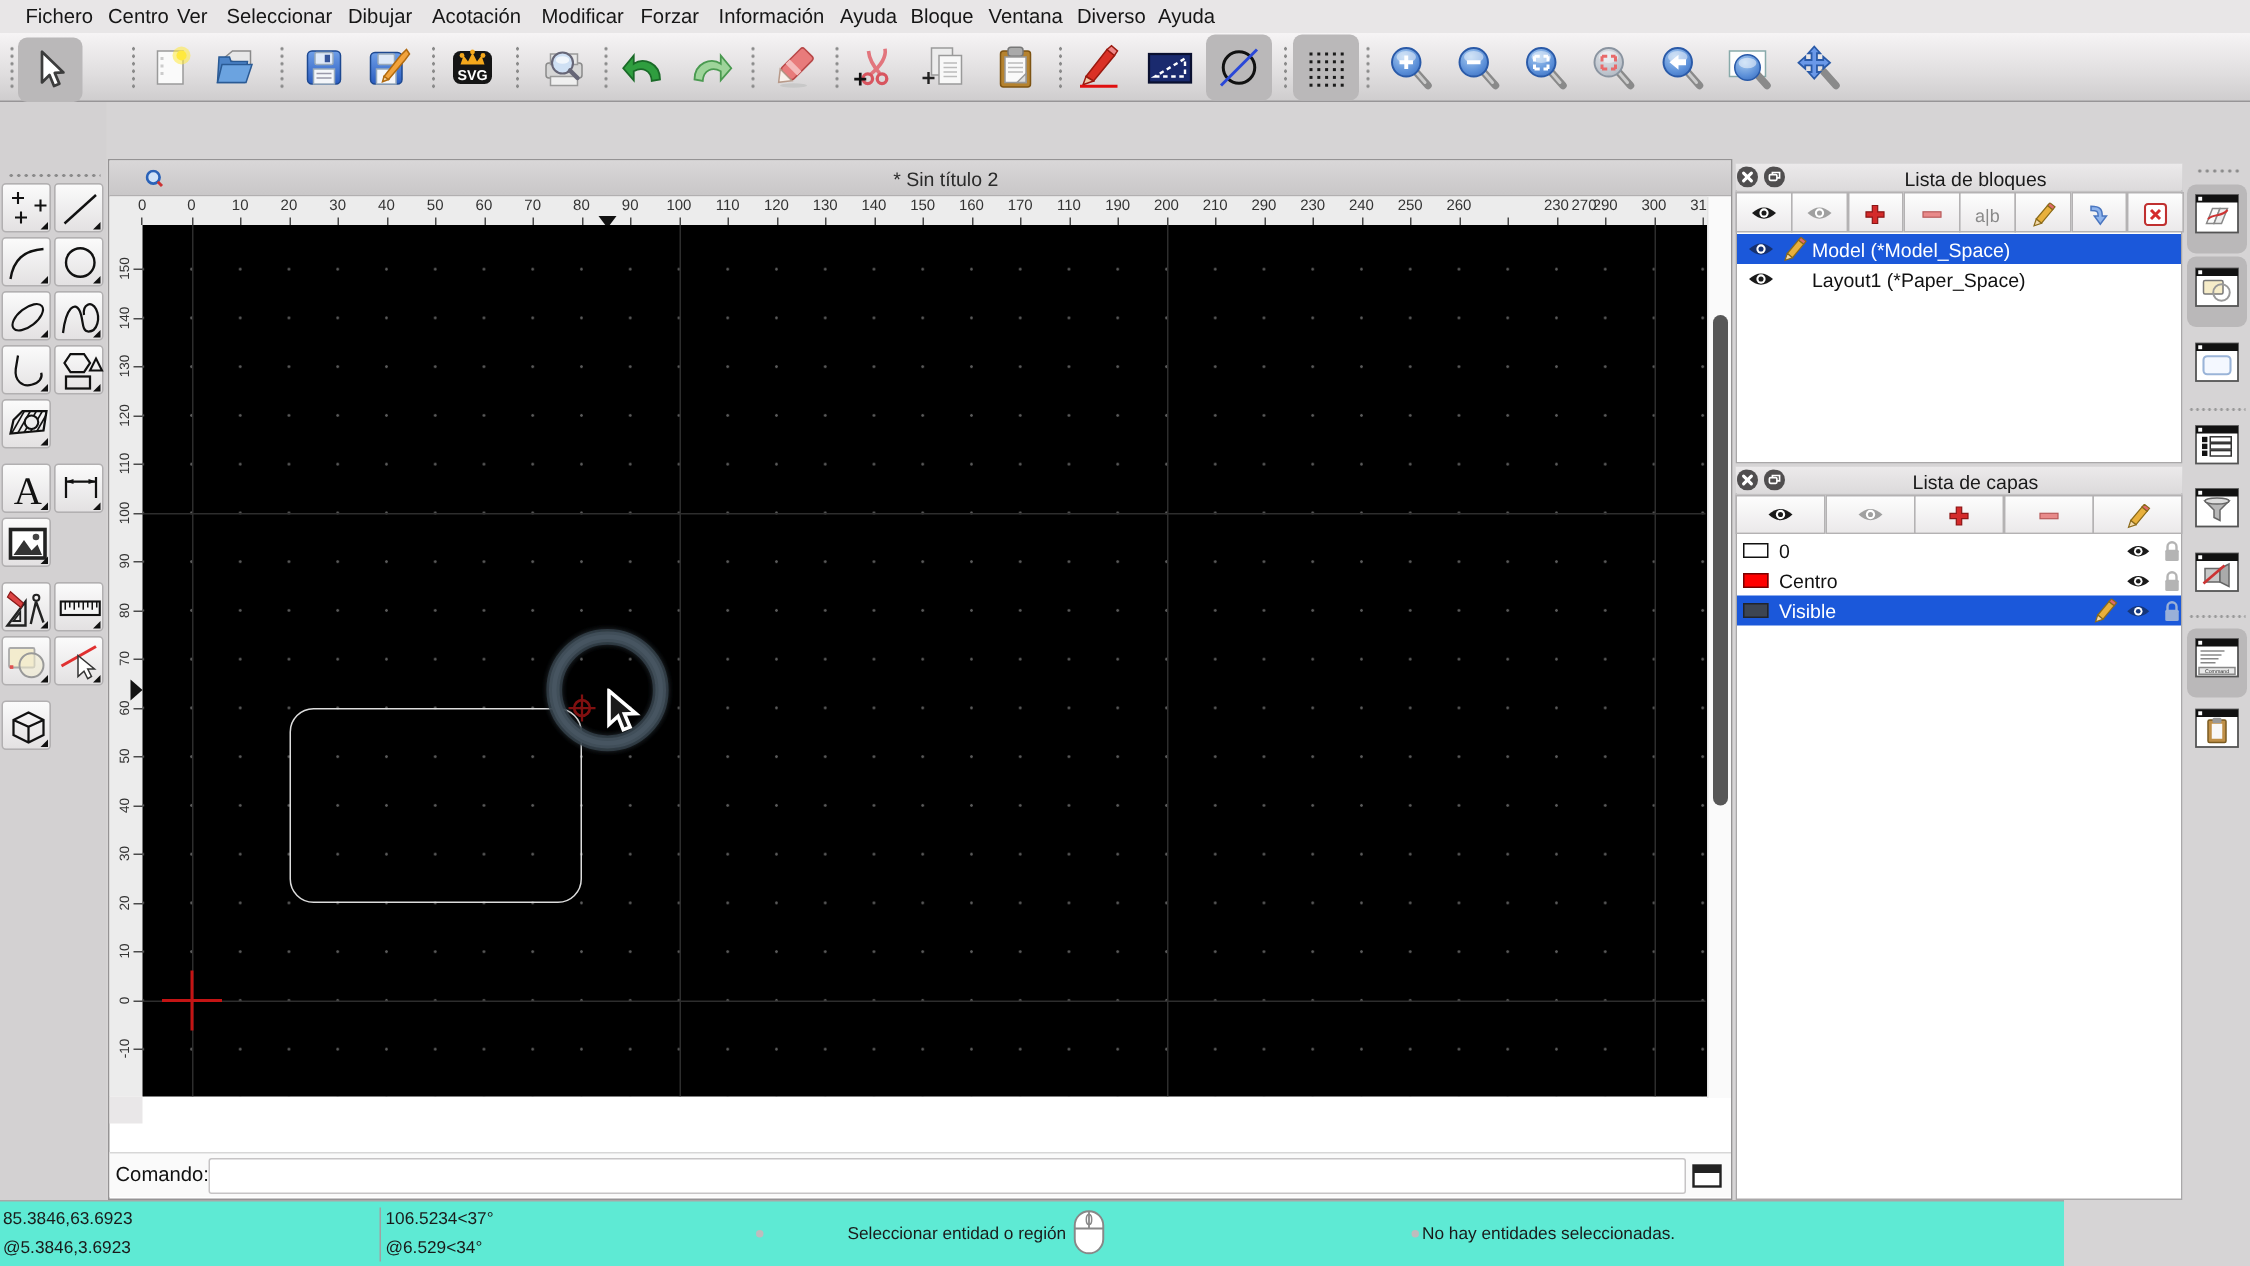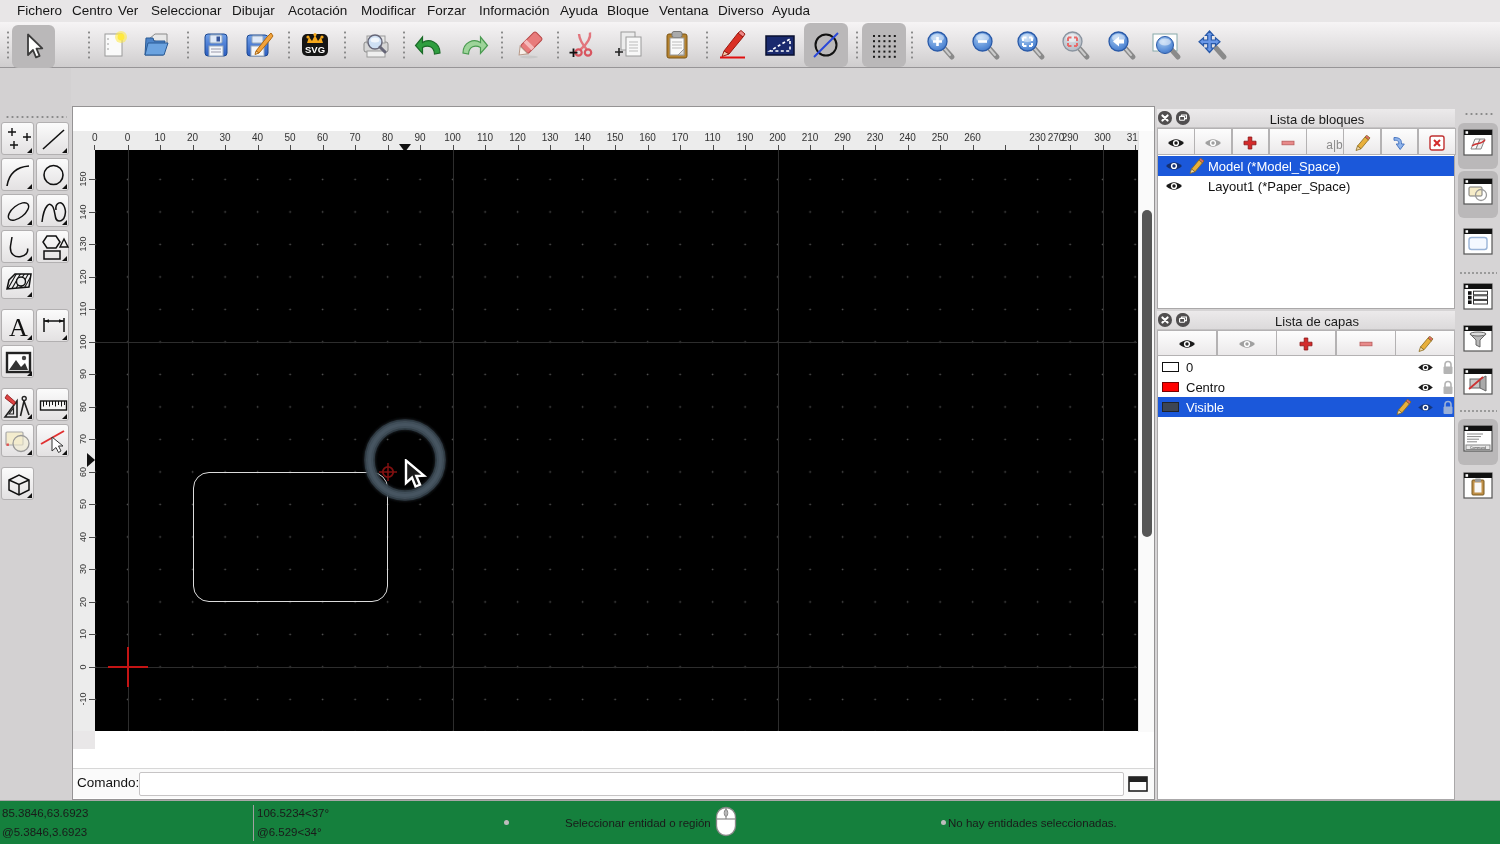"* Sin título 2" div { html: none -> <div> <svg> <circle></circle> <line></line> </svg> <div>* Sin título 2</div> </div> }
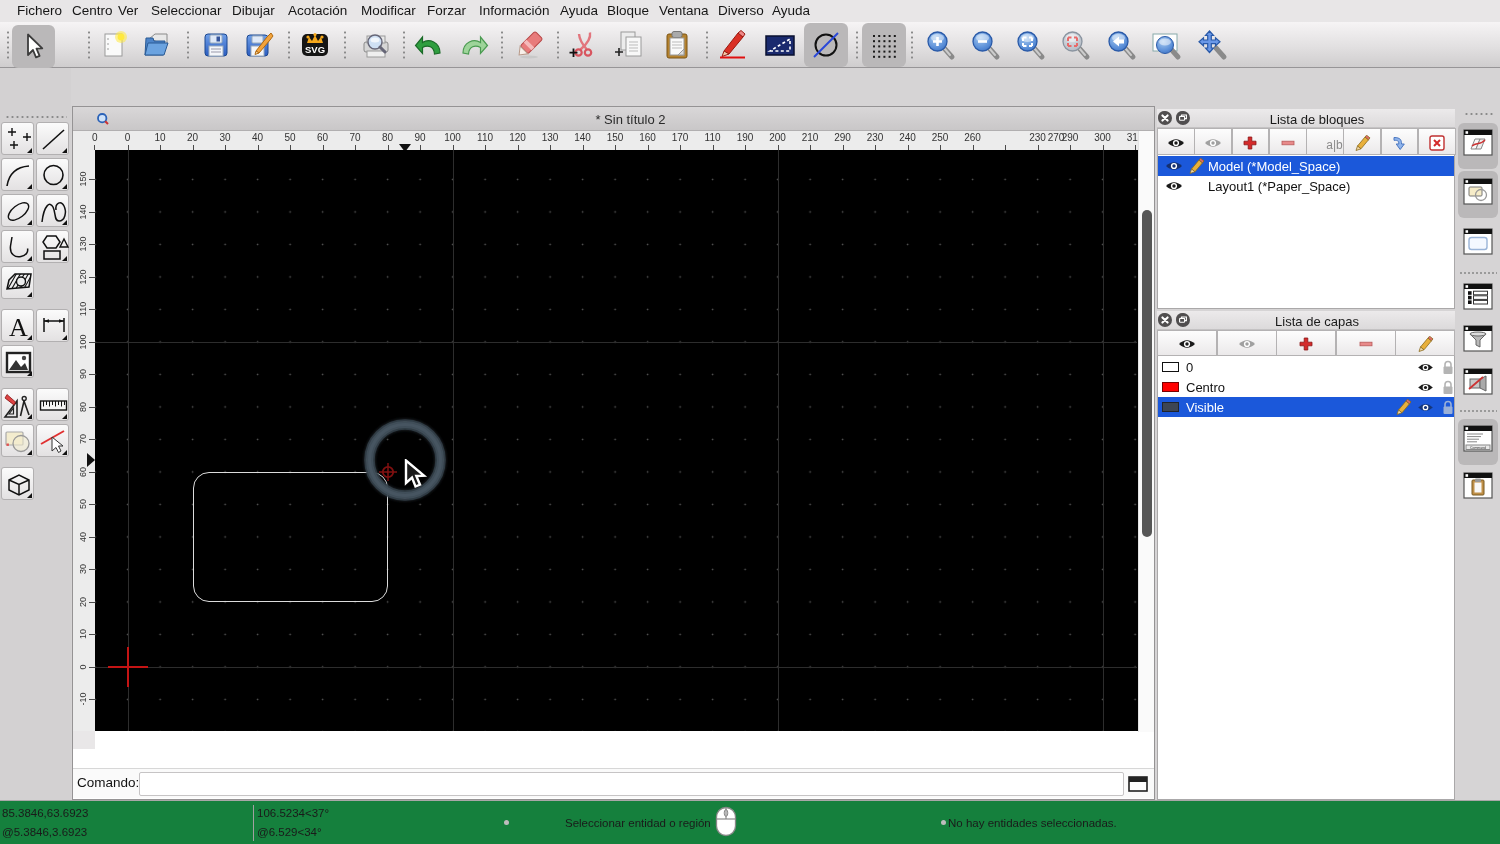"a|b" div.pbtn { text-align: right -> center }
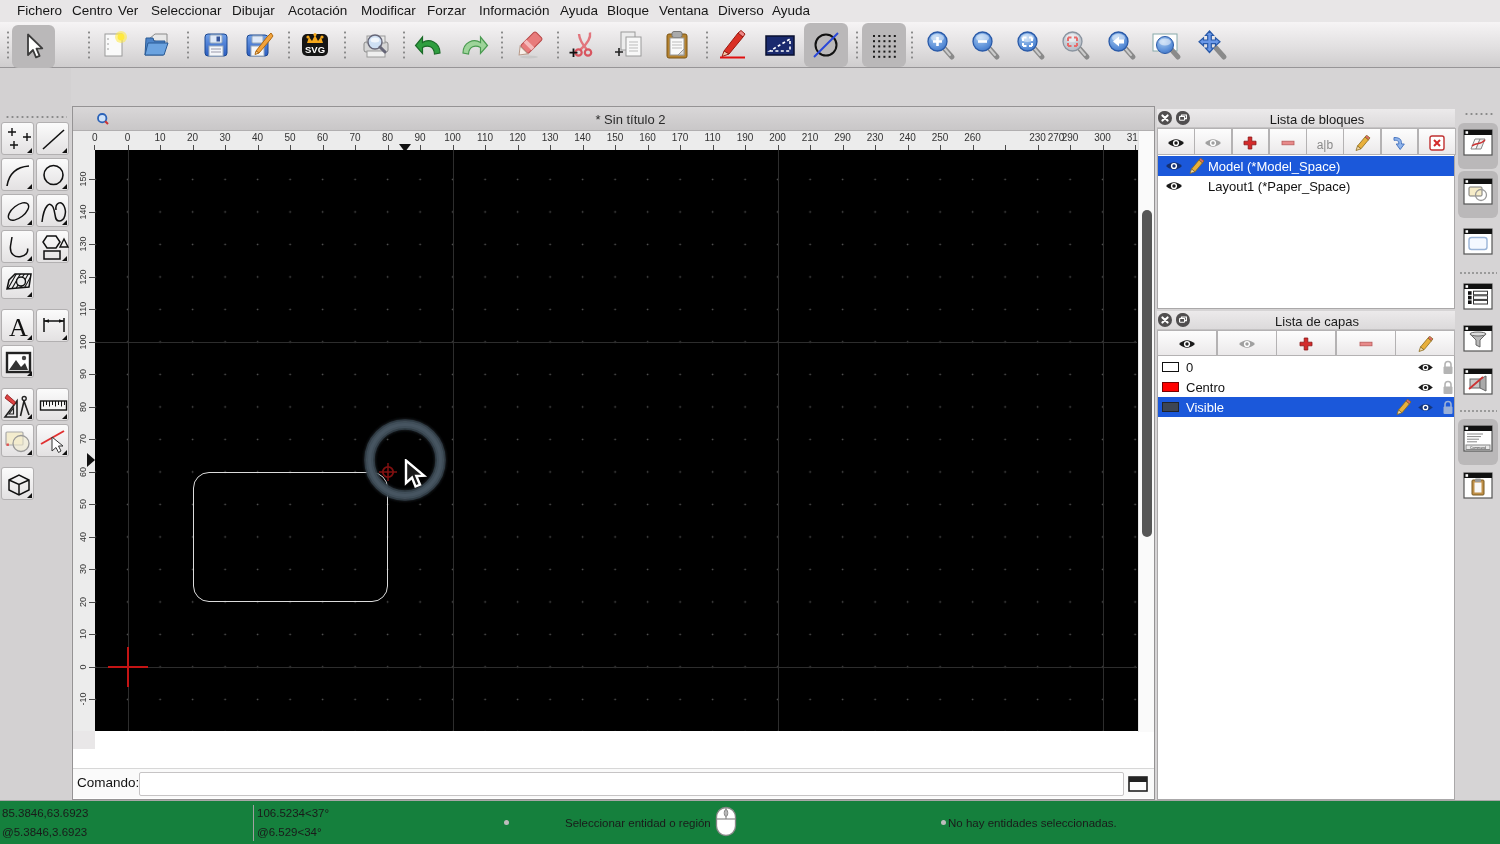"85.3846,63.6923" #statusbar { background: #15803d -> #5eead4; width: 1500px -> 1376px }
